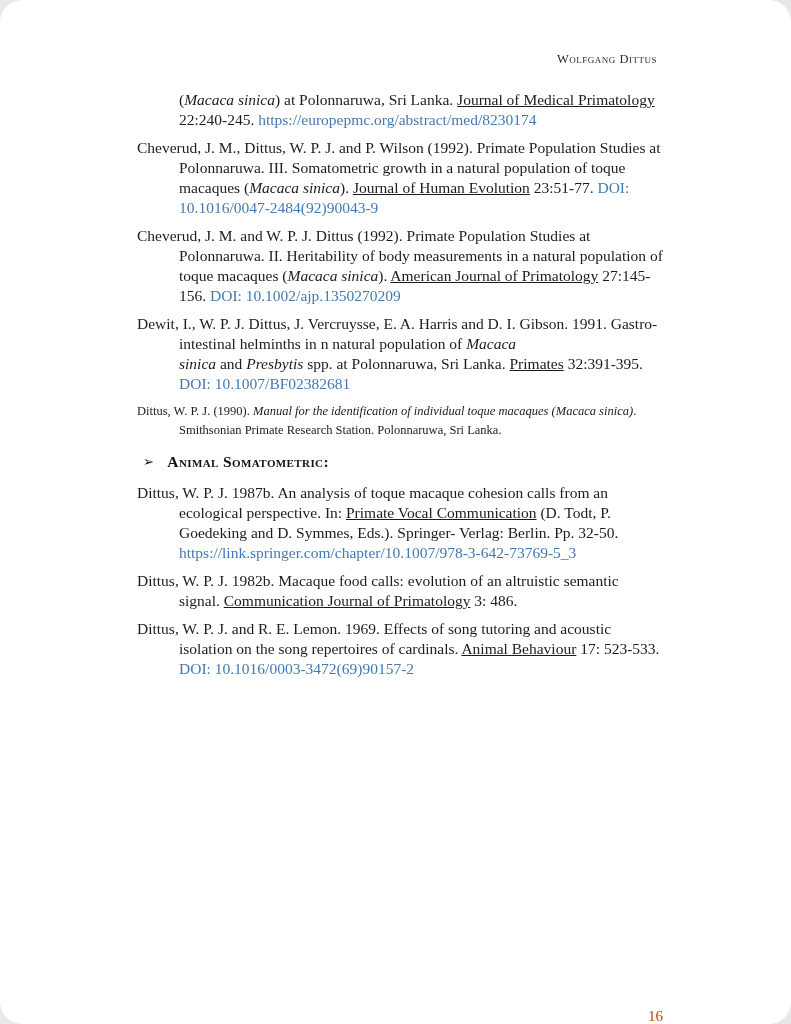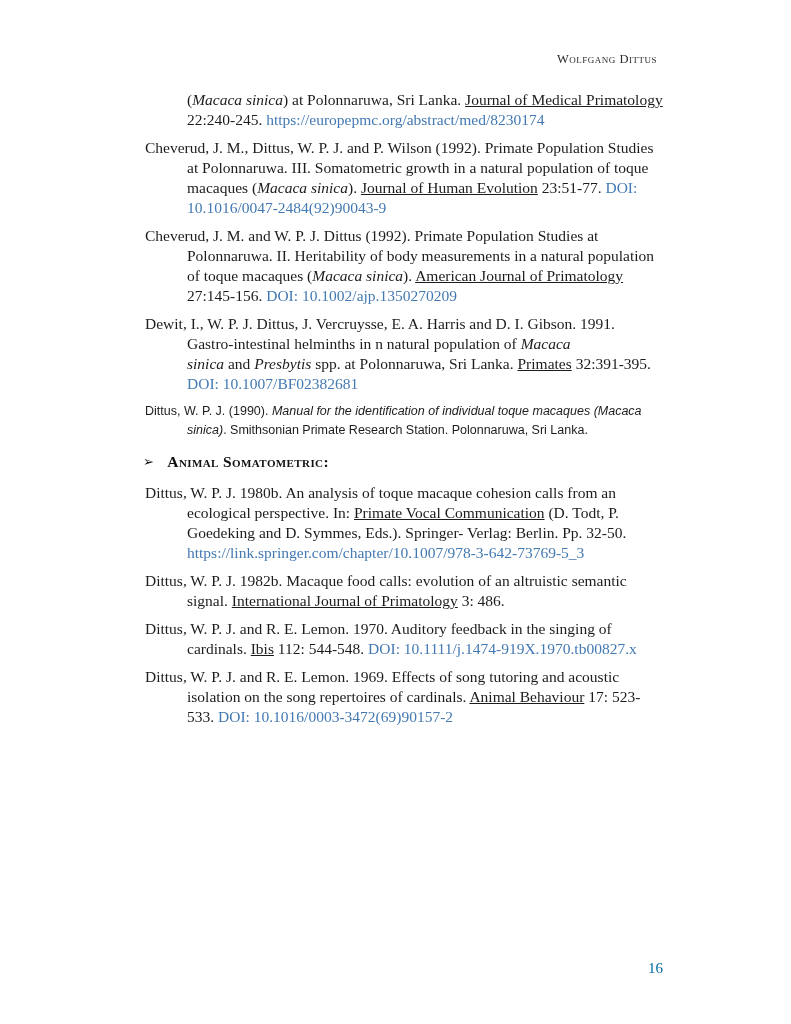"Wolfgang Dittus" .page { border-radius: none -> 22px }
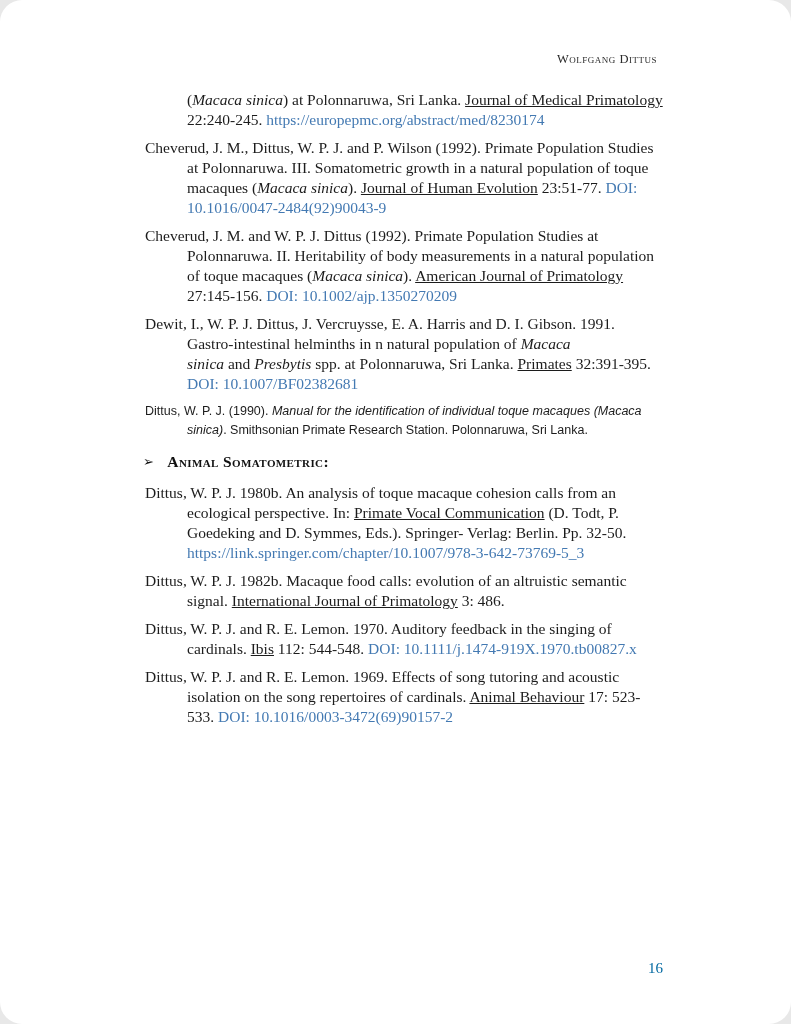"(Macaca sinica) at Polonnaruwa, Sri" p.ref { margin: 0 0 8px 12px -> 0 0 8px 4px }
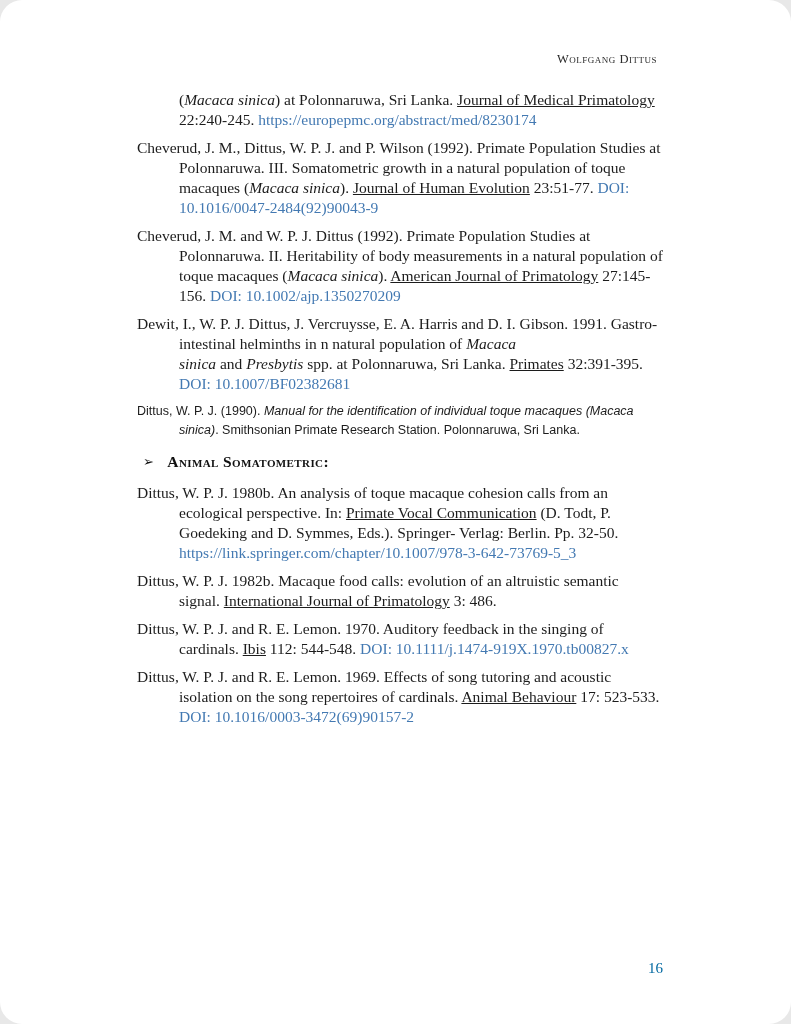"Dittus, W. P. J. (1990)." p.alt { font-family: Liberation Sans, sans-serif -> Liberation Serif, serif }
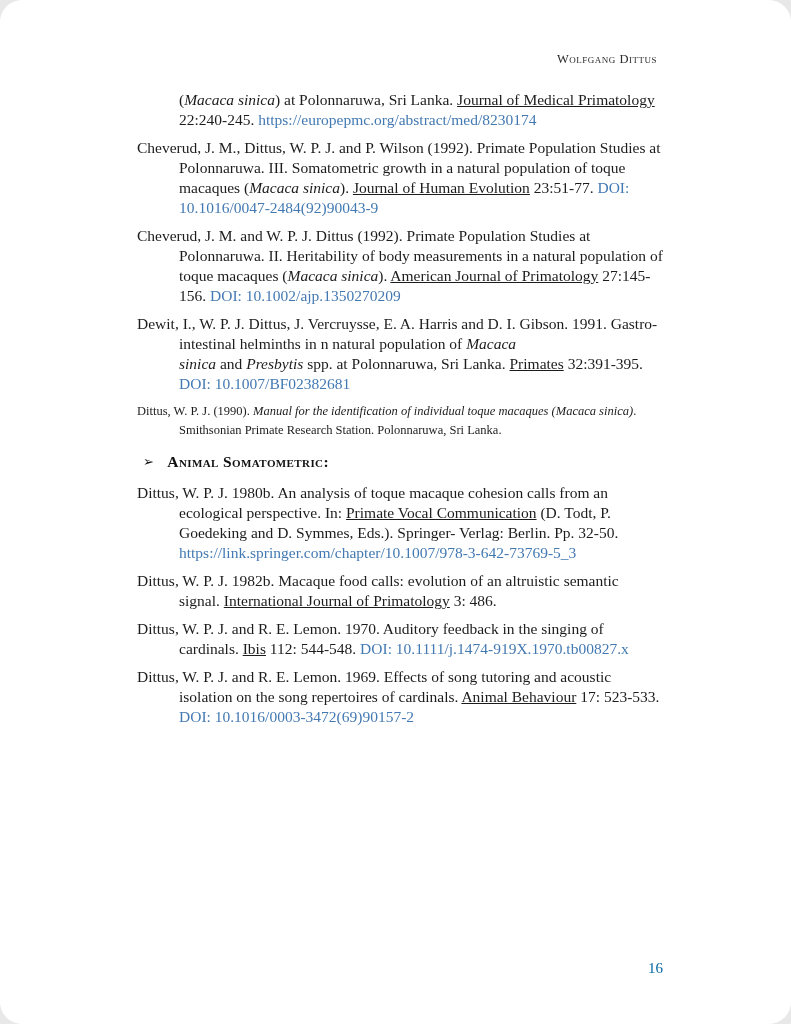"Dittus, W. P. J. 1980b." span { text: 1980b -> 1987b }
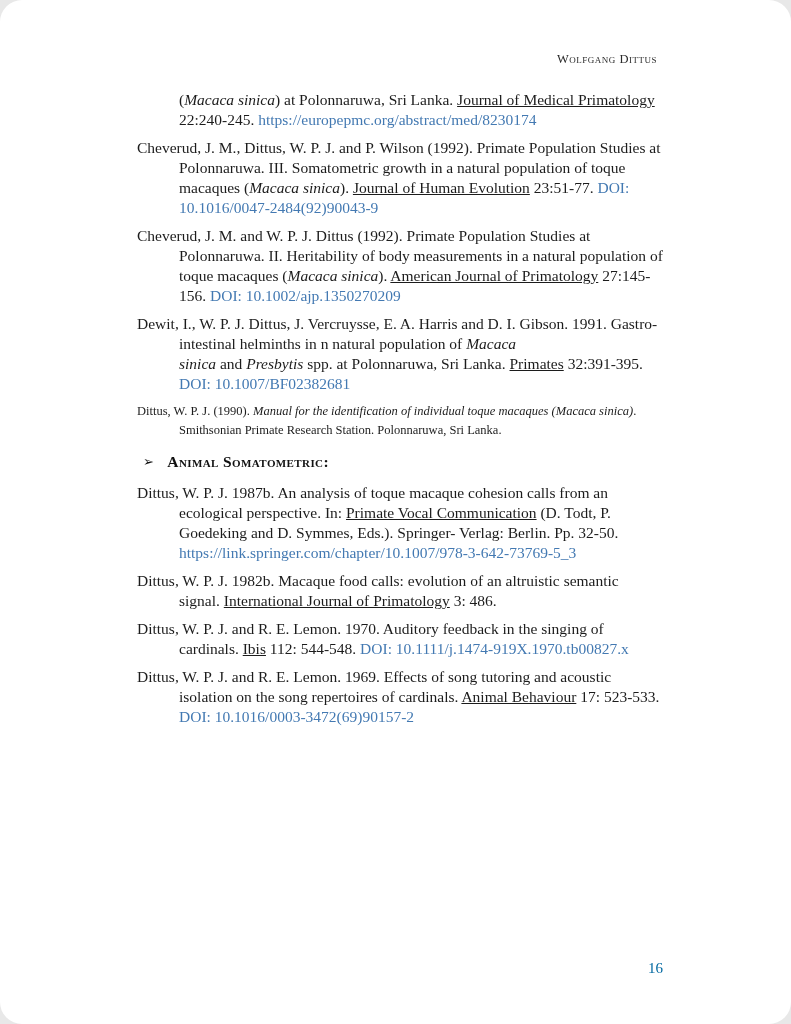"International Journal of Primatology" span.ul { text: International -> Communication }
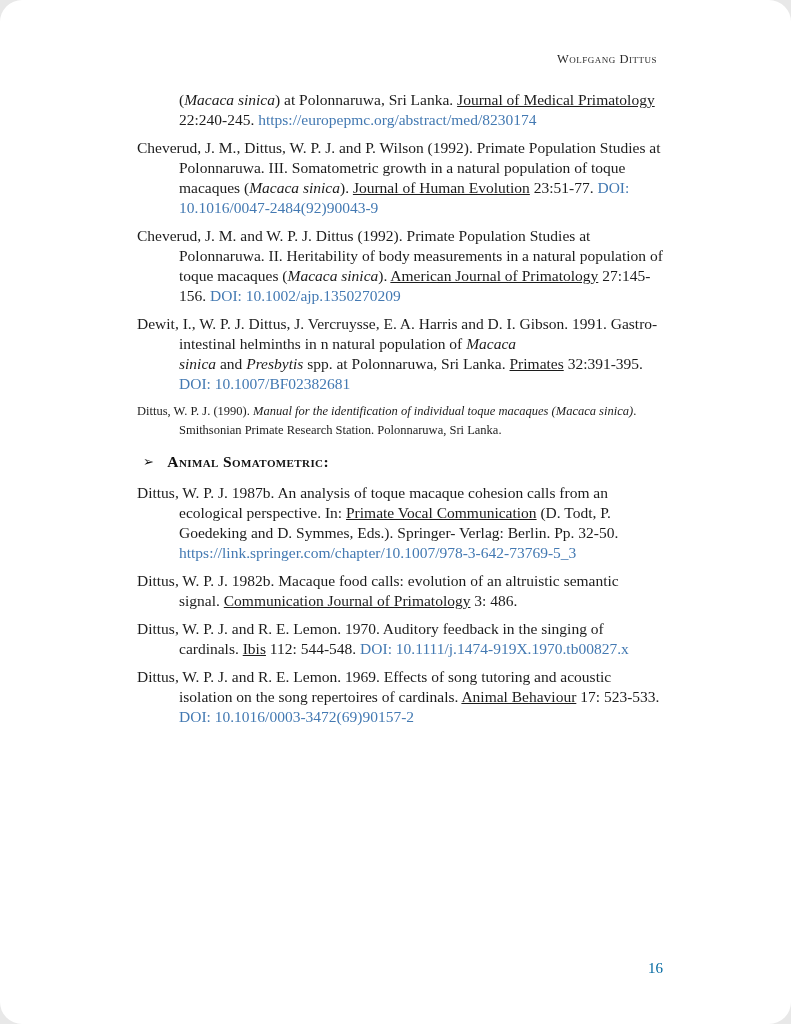"Dittus, W. P. J. and R. E. Lemon. 1970." p.ref { html: <p><span>Dittus, W. P. J. and R. E. Lemon. 1970. Auditory feedback in the singing of cardinals. </span><span>Ibis</span><span> 112: 544-548. </span><span>DOI: 10.1111/j.1474-919X.1970.tb00827.x</span></p> -> none }
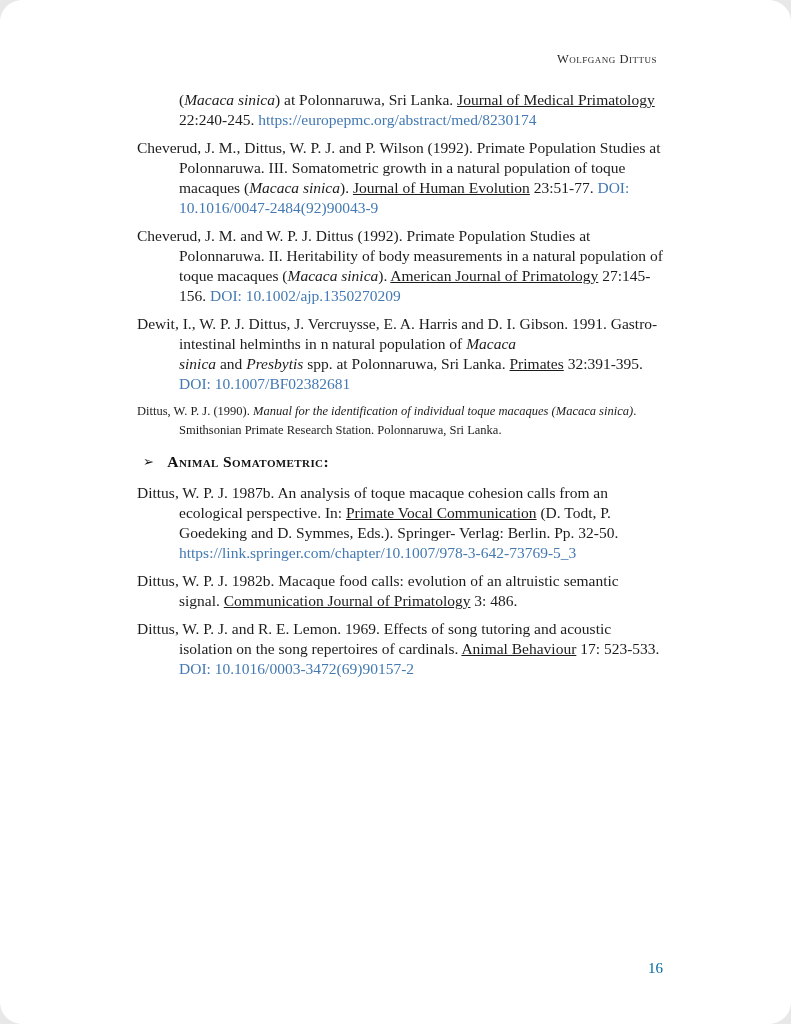"16" .page-number { color: #0369a1 -> #c2410c; top: 960px -> 1008px }
